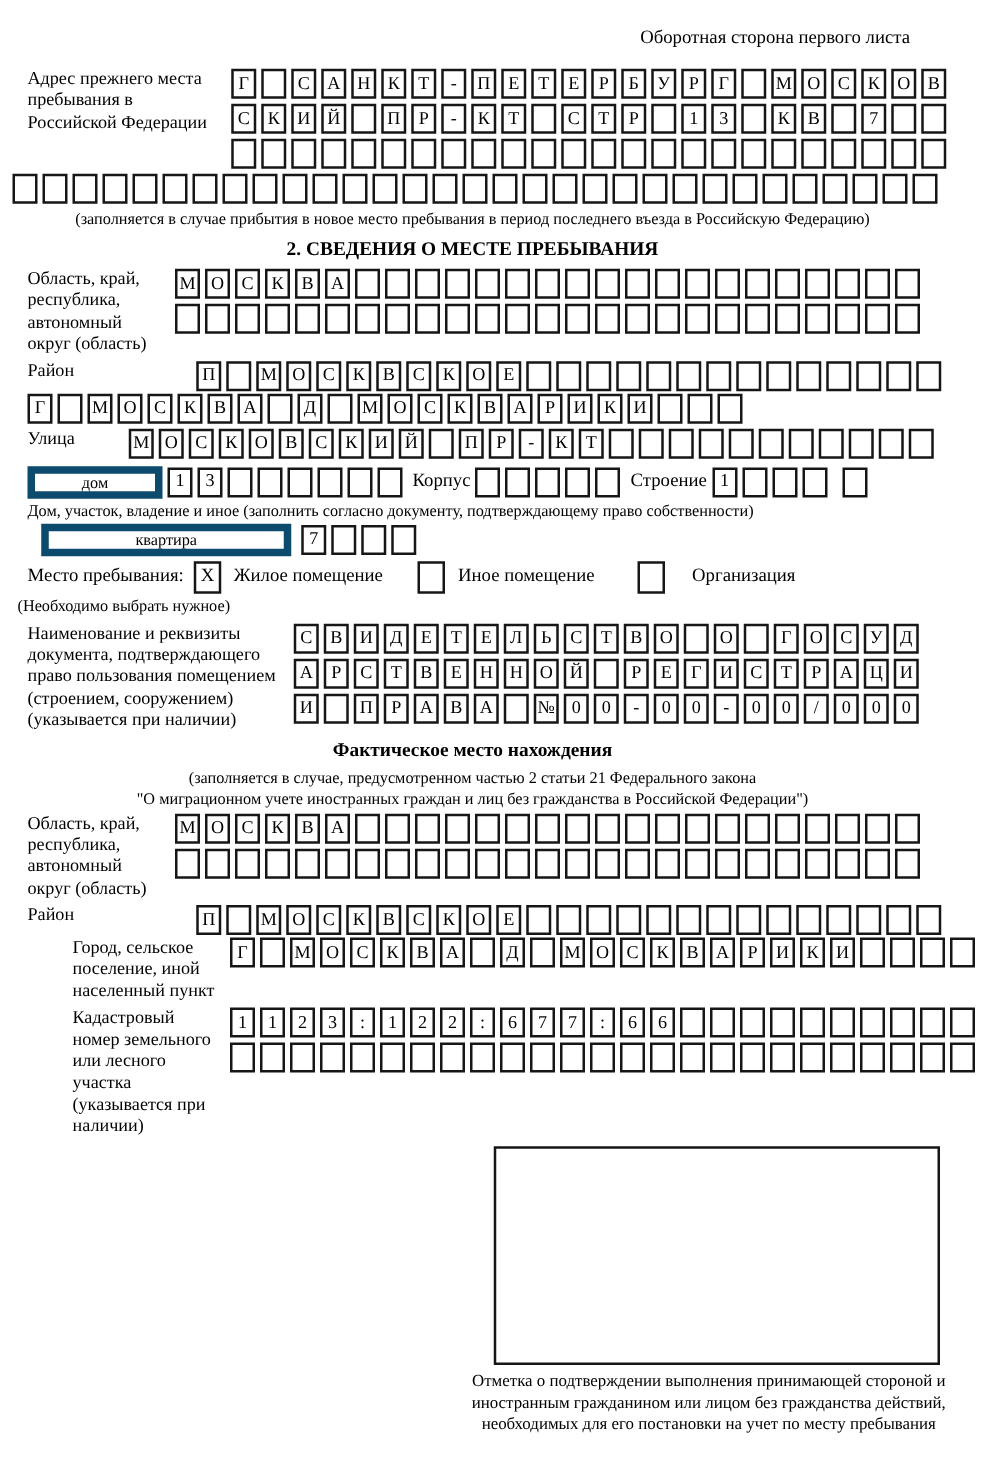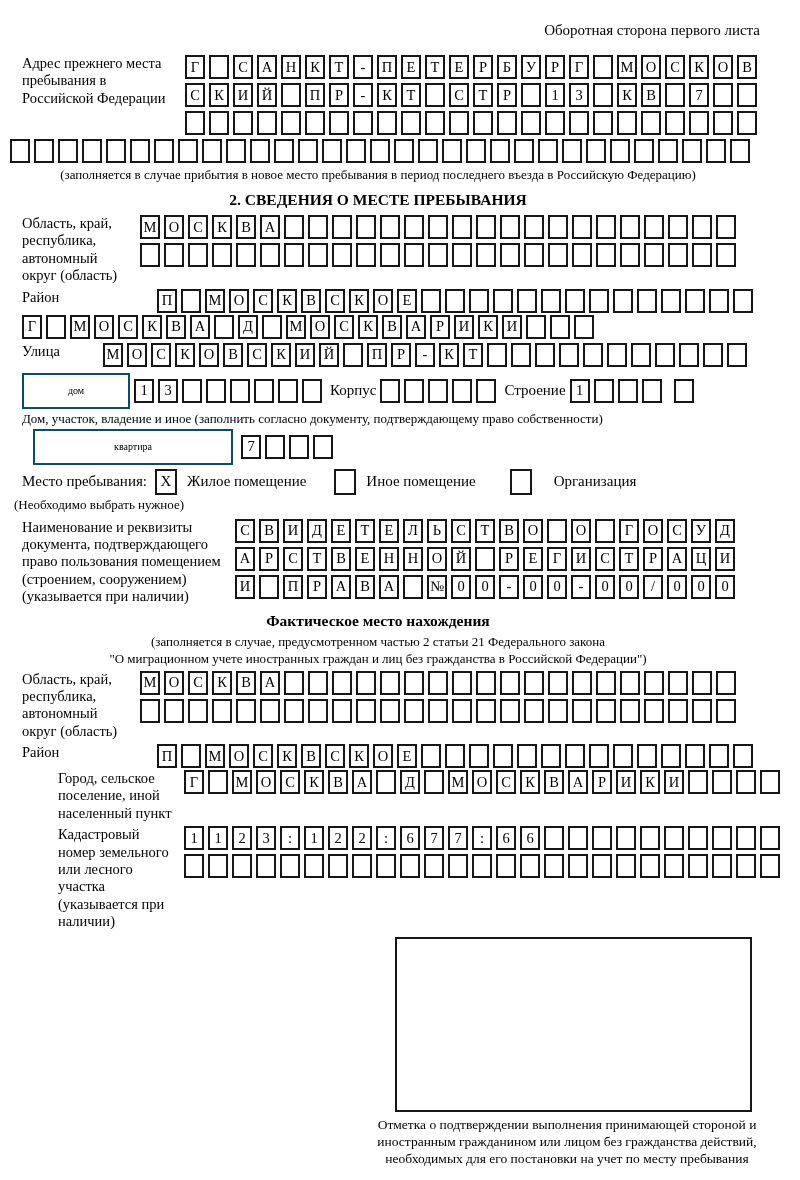"Оборотная сторона первого листа" .hdr { padding-right: 40px -> 72px }
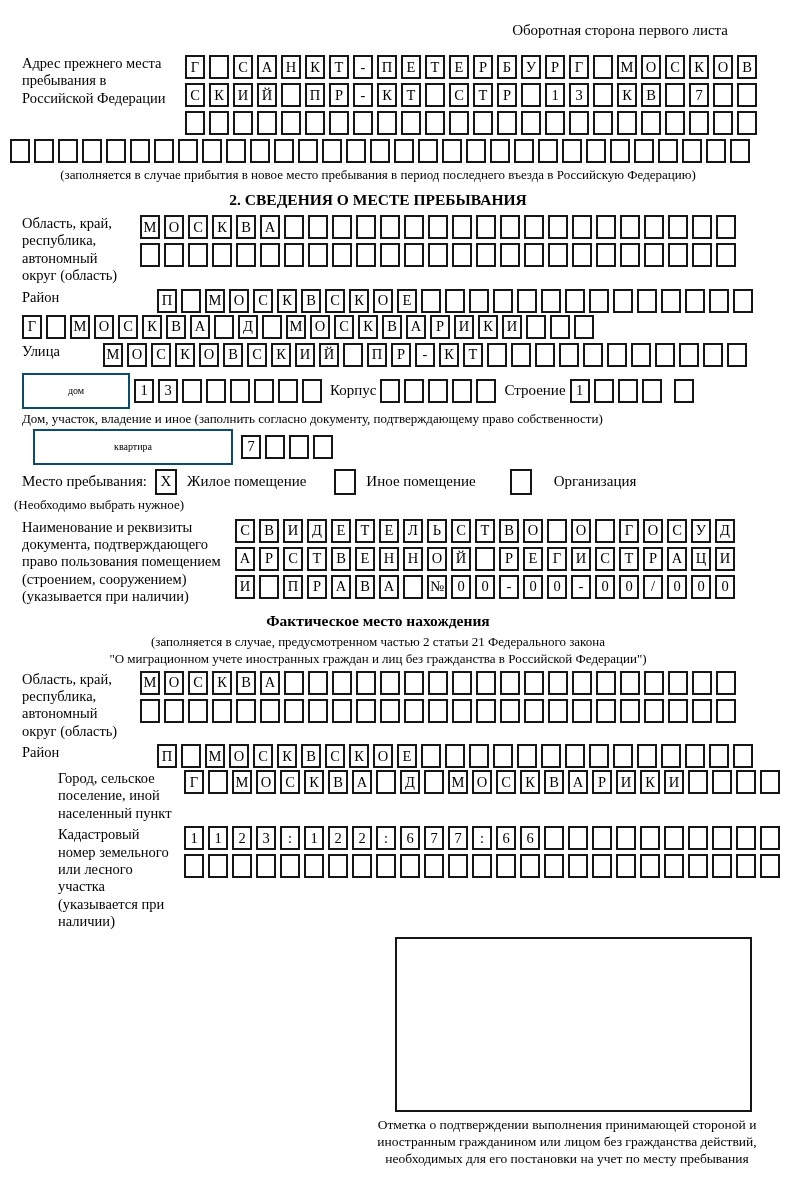"дом" .typebox { border: 2px solid #0c4a6e -> 6px solid #0c4a6e; font-size: 10px -> 13px; height: 36px -> 26px }
